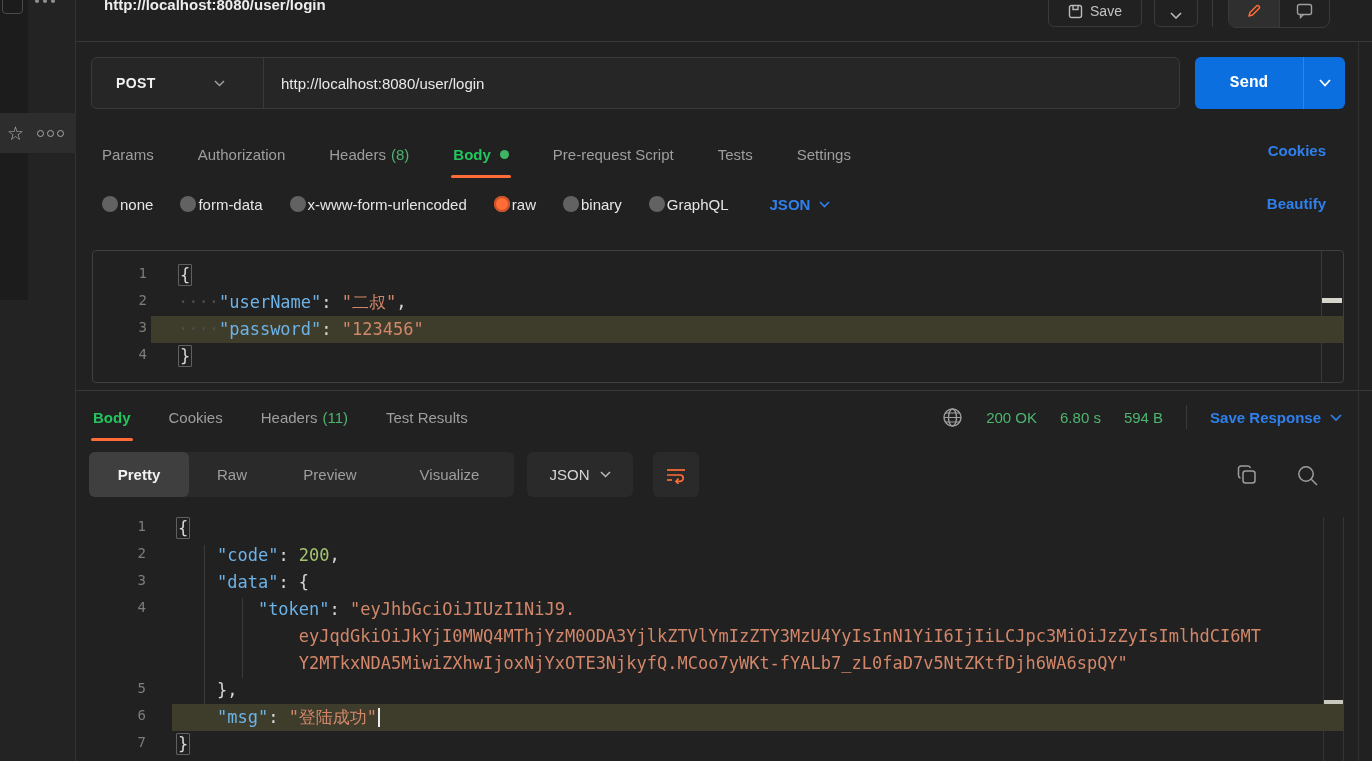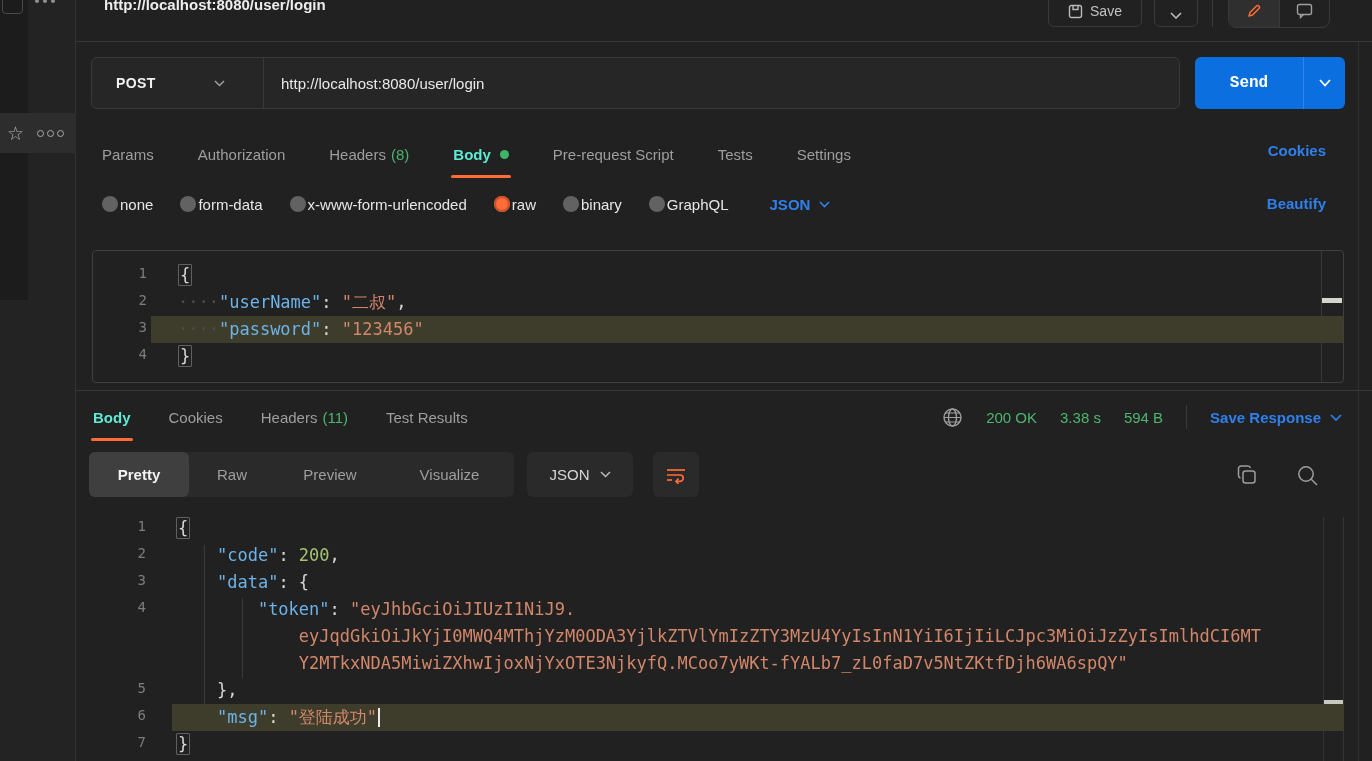"Body" .rtab.active { color: #5eead4 -> #22c55e }
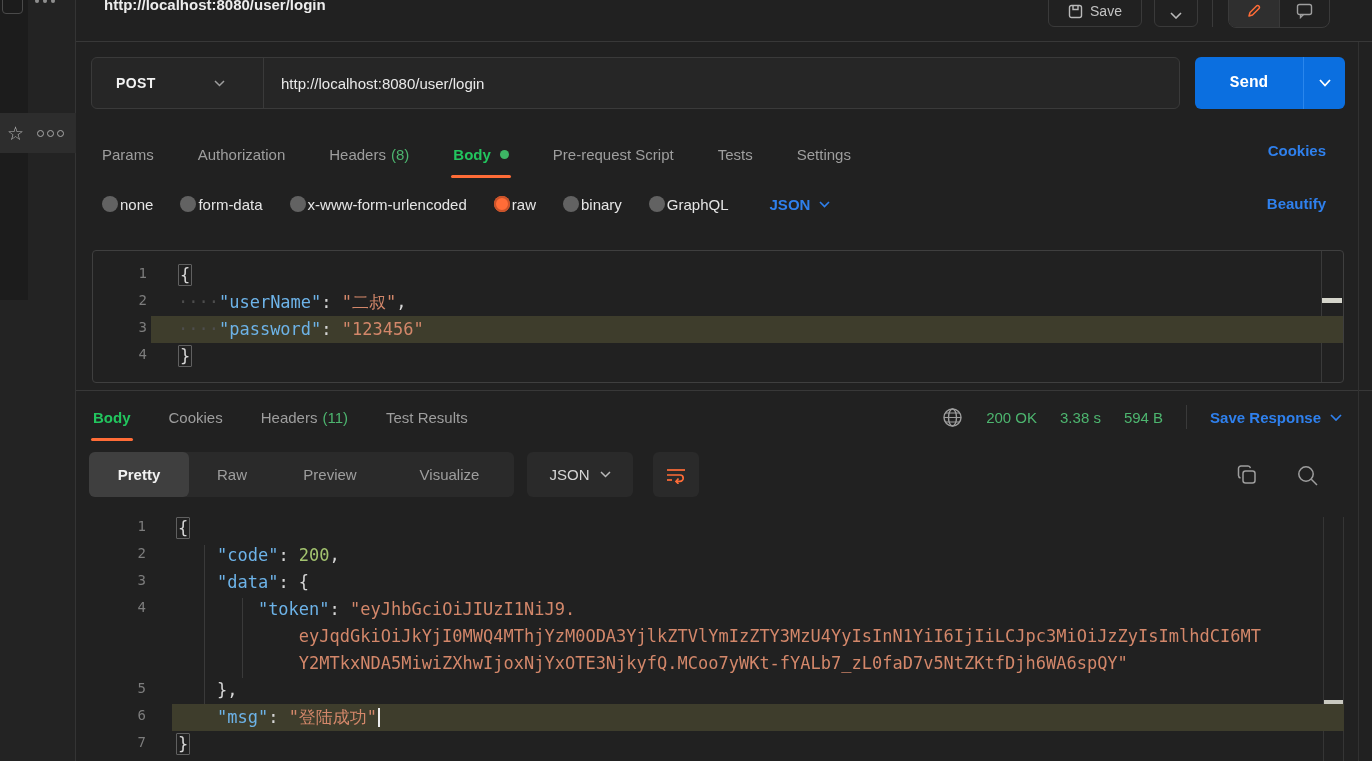"3.38 s" span.green { text: 3.38 -> 6.80 }
